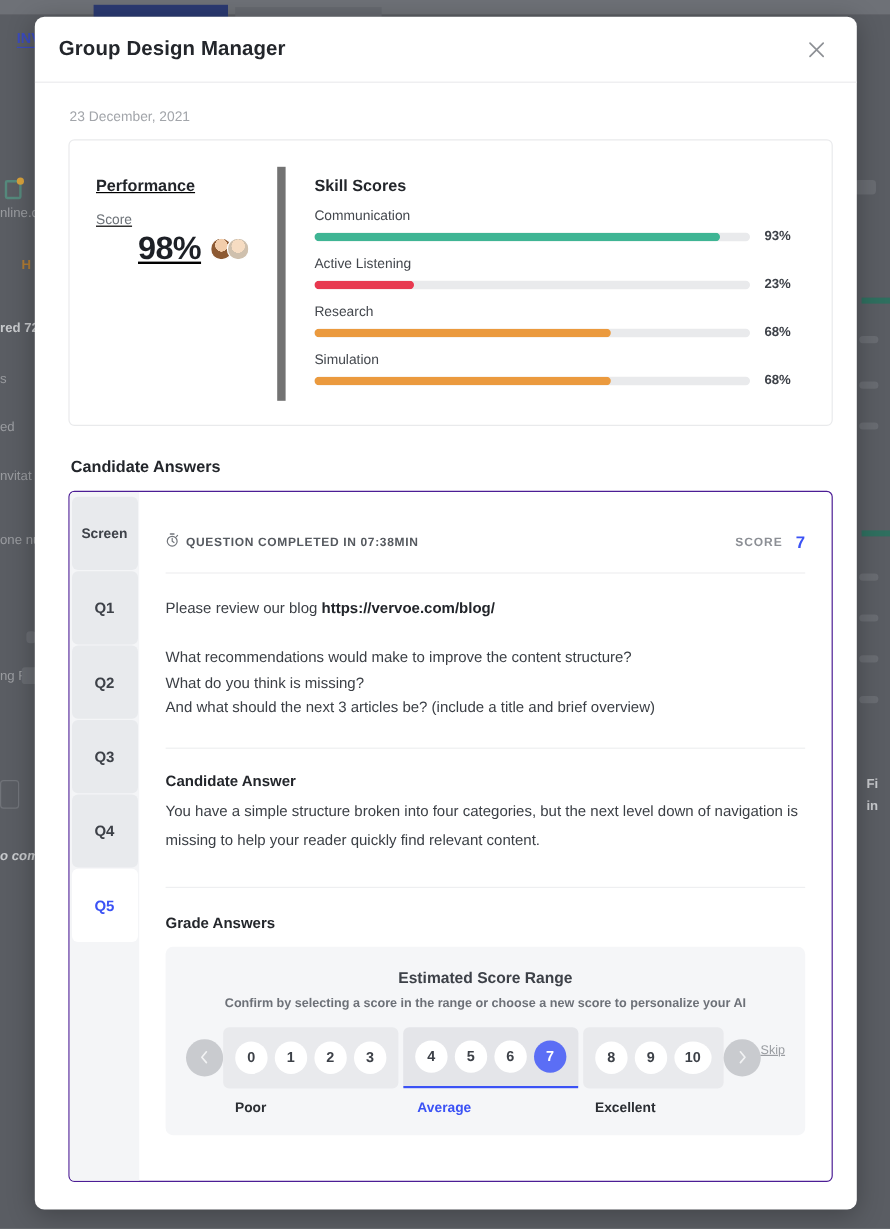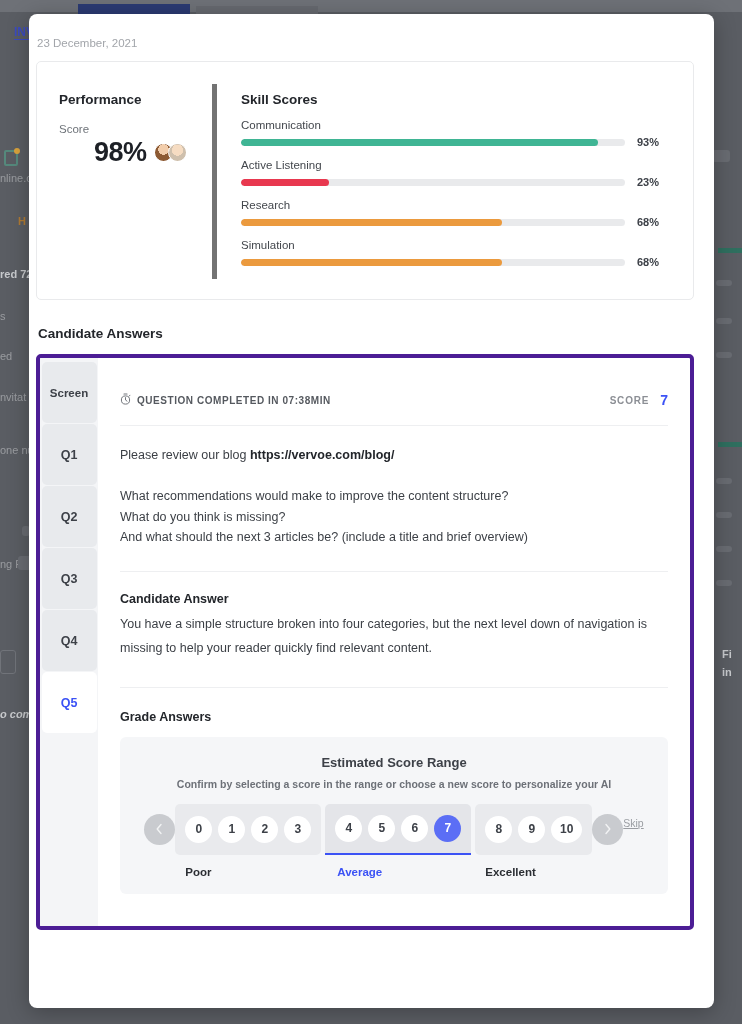"Group Design Manager" div.modal-header { html: none -> <div> <div>Group Design Manager</div> <div> <svg> <path></path> </svg> </div> </div> }
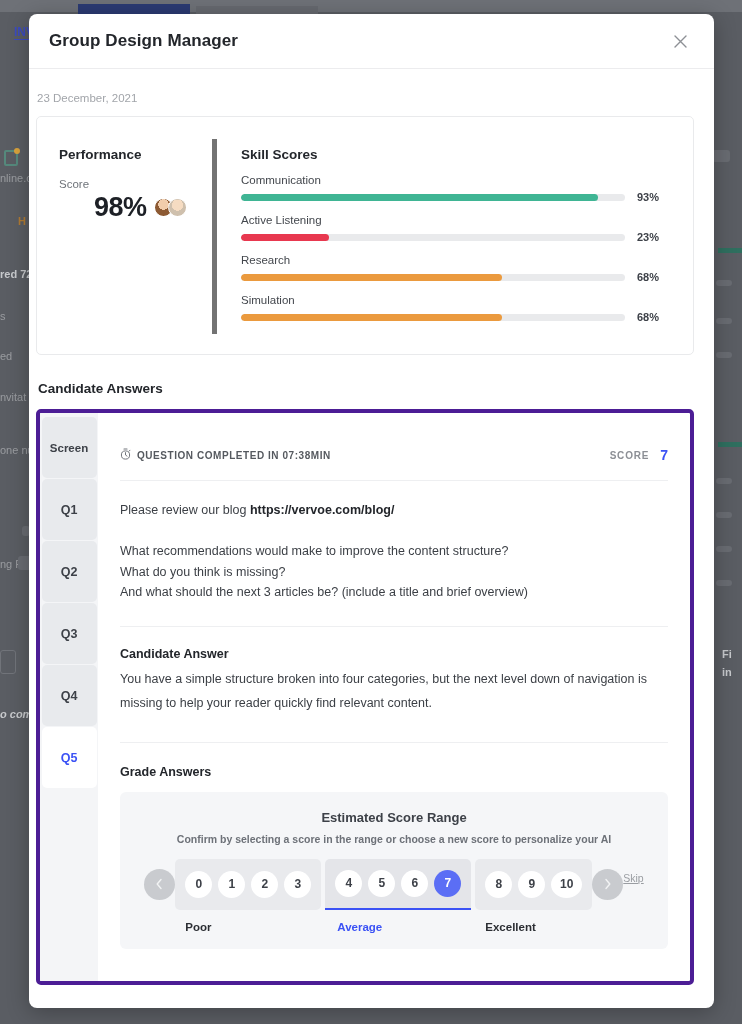"23 December, 2021" .modal-body { padding: 18px 20px 0 7px -> 18px 20px 0 28px }
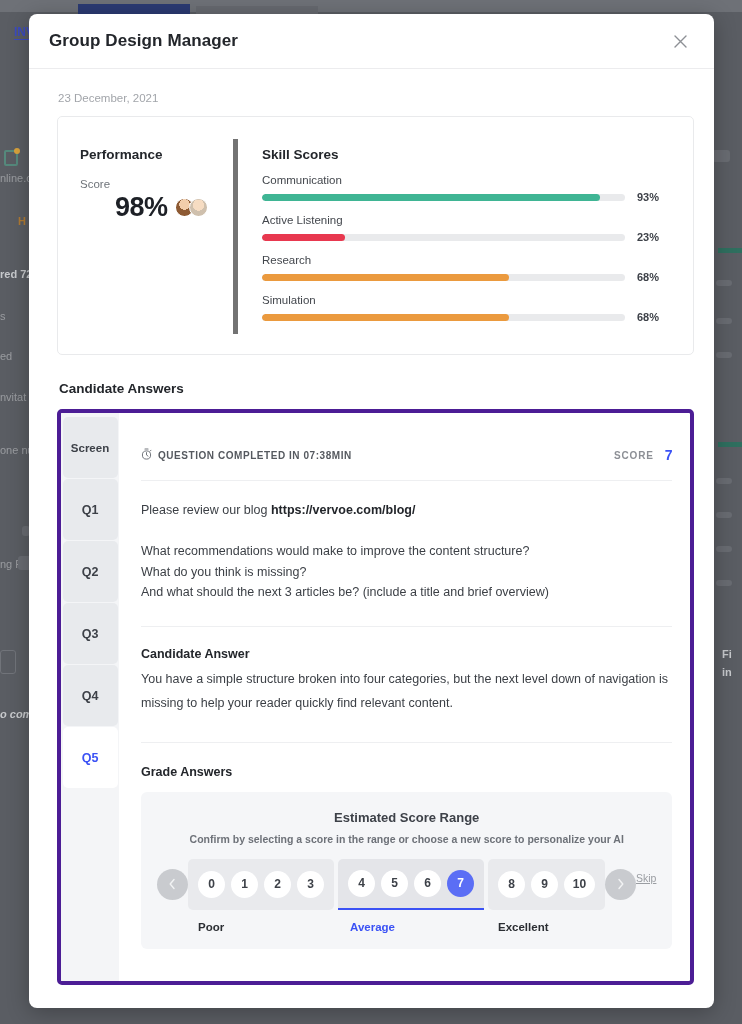"Performance" .perf-col { border-right: 5px solid #737373 -> 7px solid #737373; text-decoration: none -> underline }
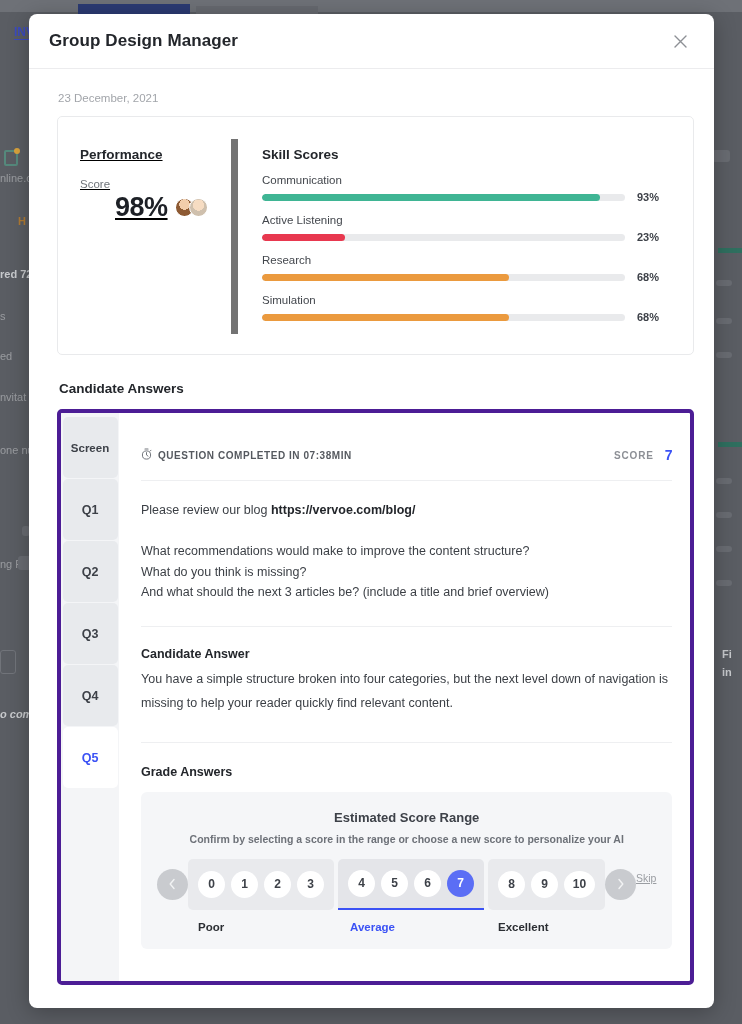"Screen" .answers-card { border: 4px solid #4c1d95 -> 1px solid #4c1d95 }
